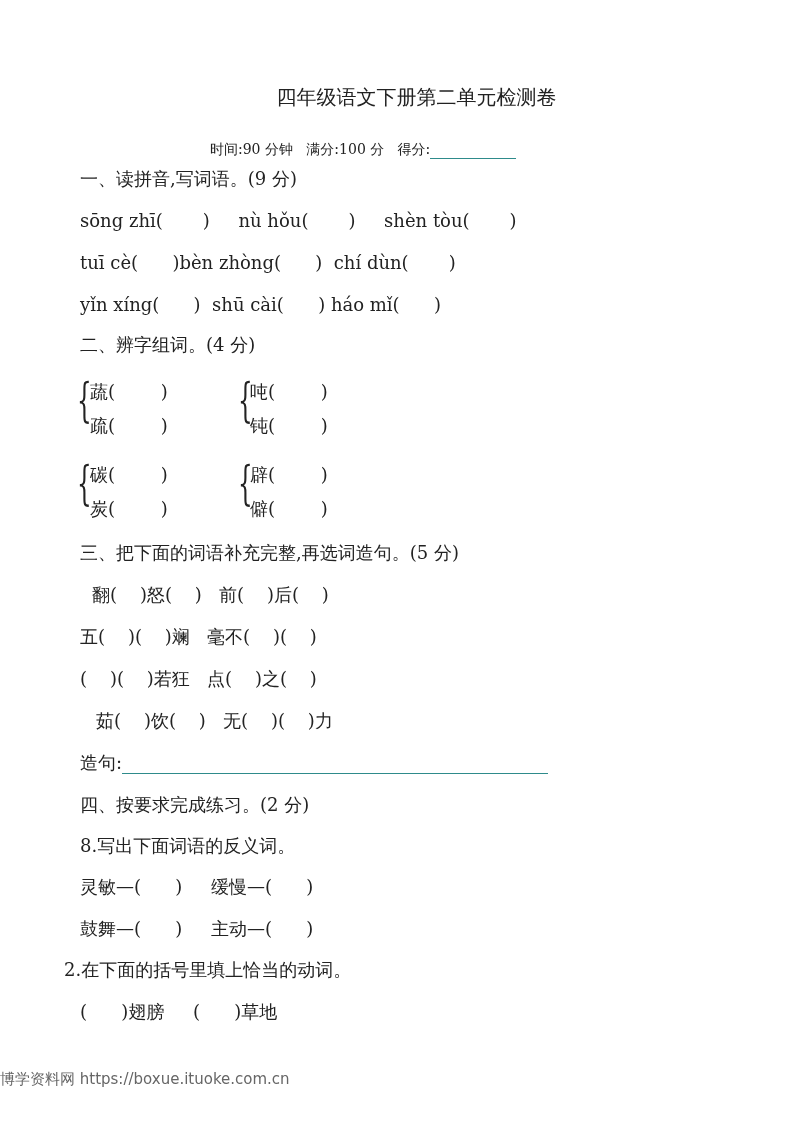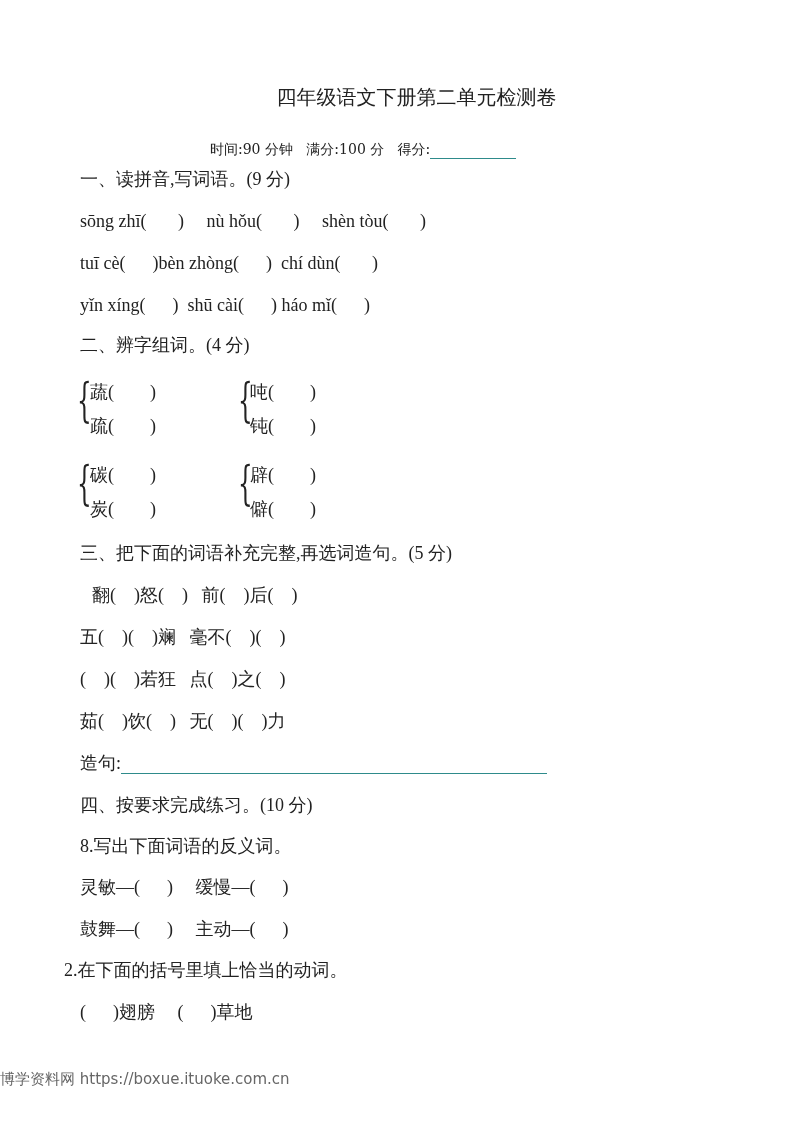"一、读拼音,写词语。(9 分)" .line { font-family: Liberation Serif, serif -> none }
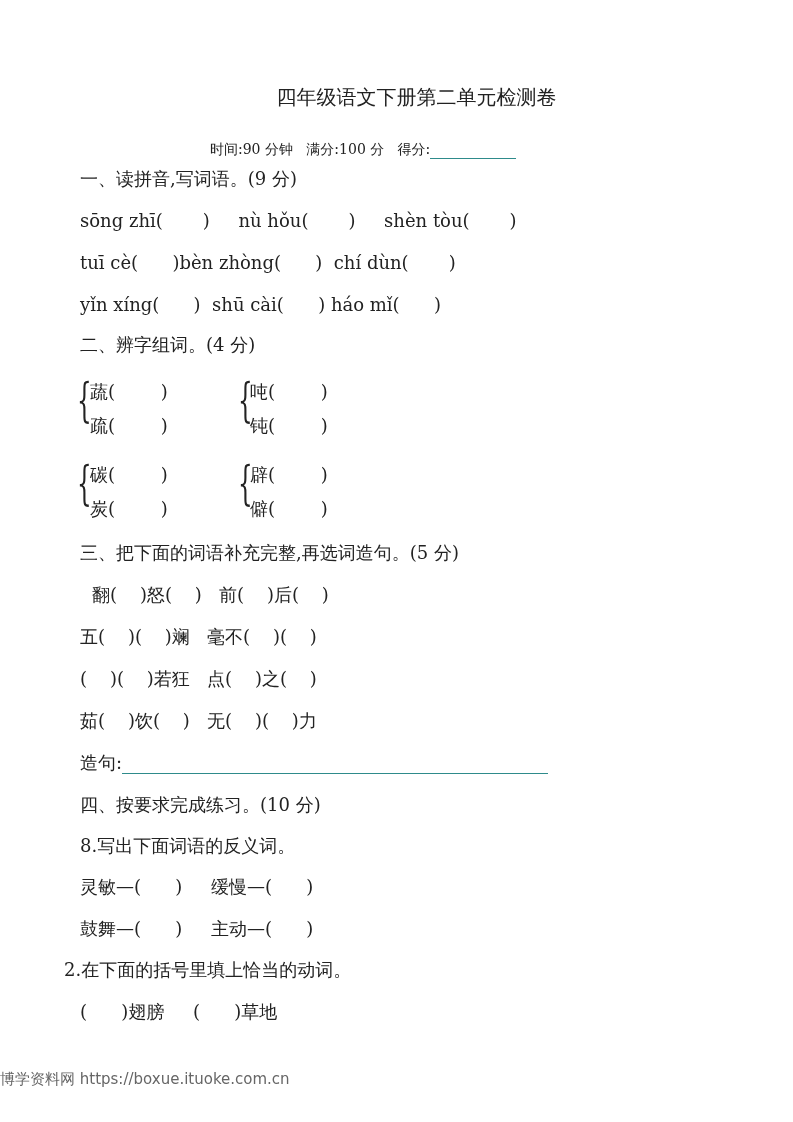"茹( )饮( ) 无( )(" div.line { left: 80px -> 96px }
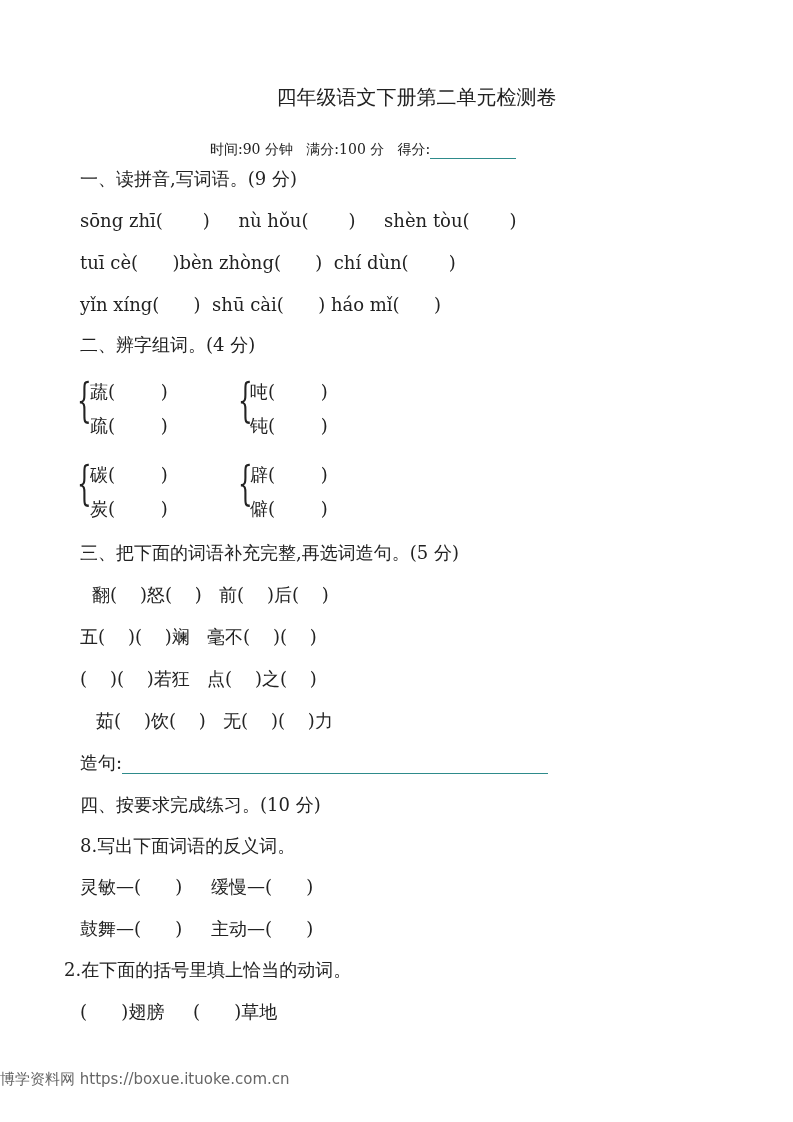"四、按要求完成练习。(10 分)" div.line { text: 10 -> 2 }
